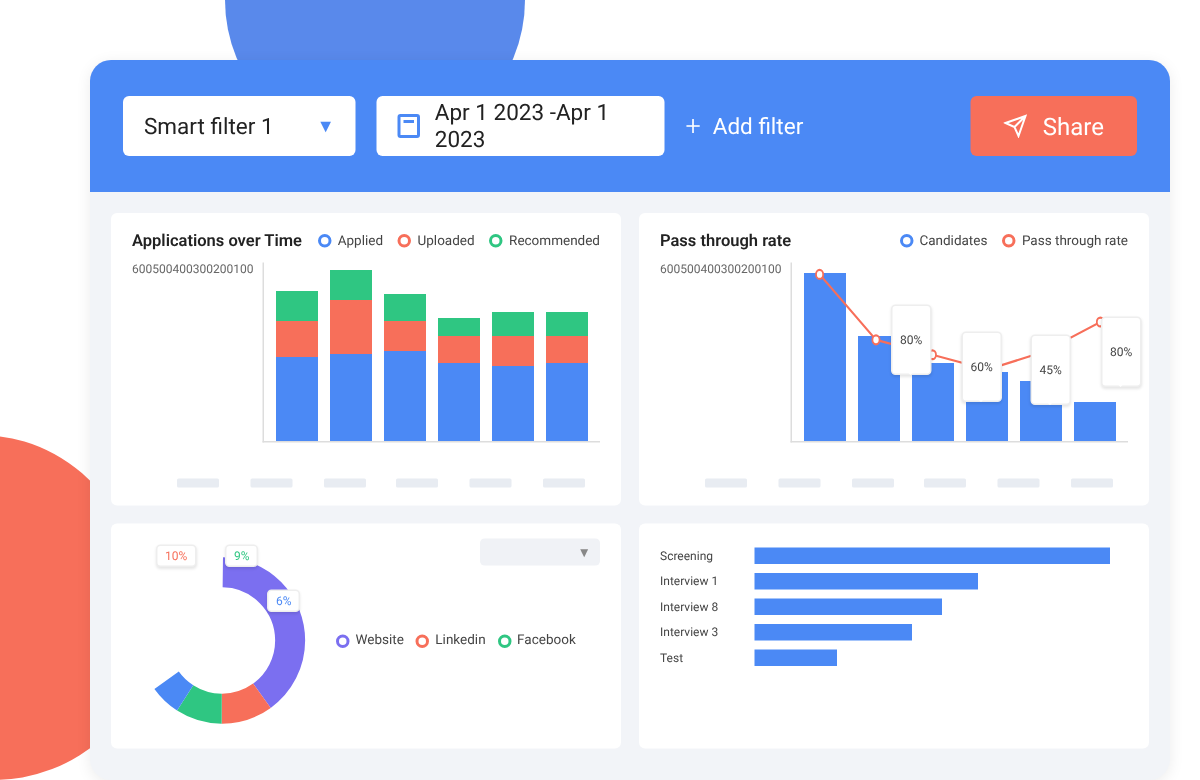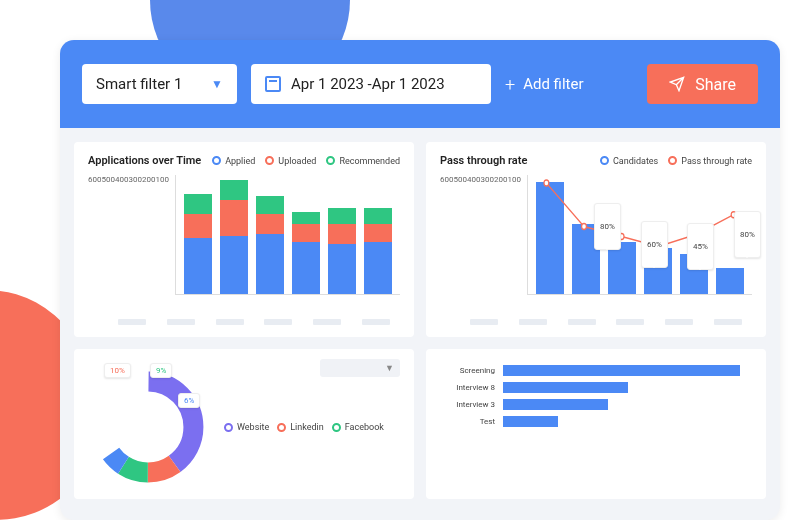"Apr 1 2023 -Apr 1" .date-box { width: 240px -> 192px }
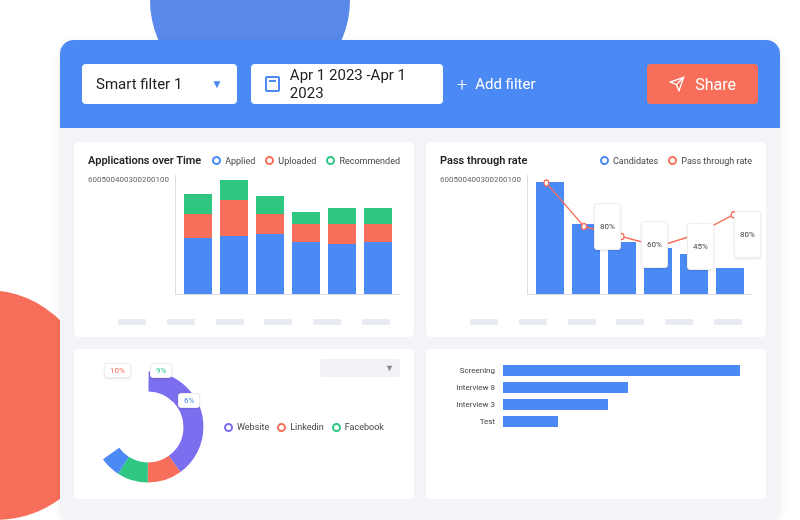"Screening" .hbar-label { text-align: right -> left }
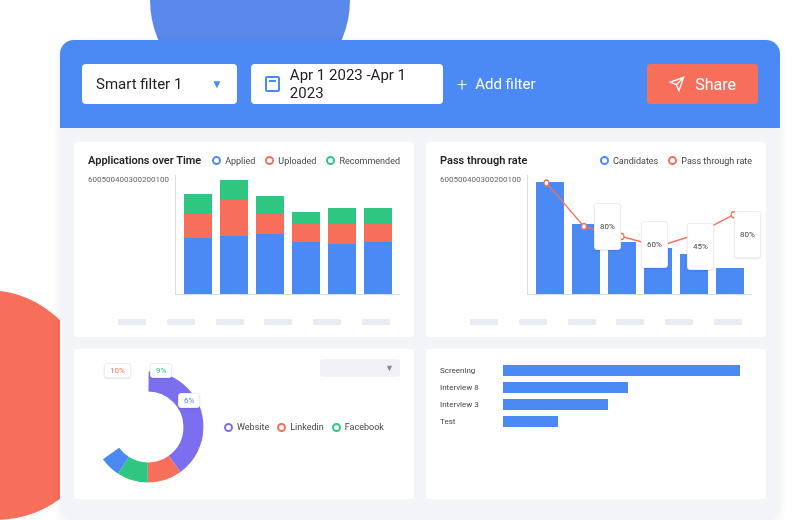"Interview 1" div.hbar-row { html: none -> <div> <div>Interview 1</div> <div> <div></div> </div> </div> }
